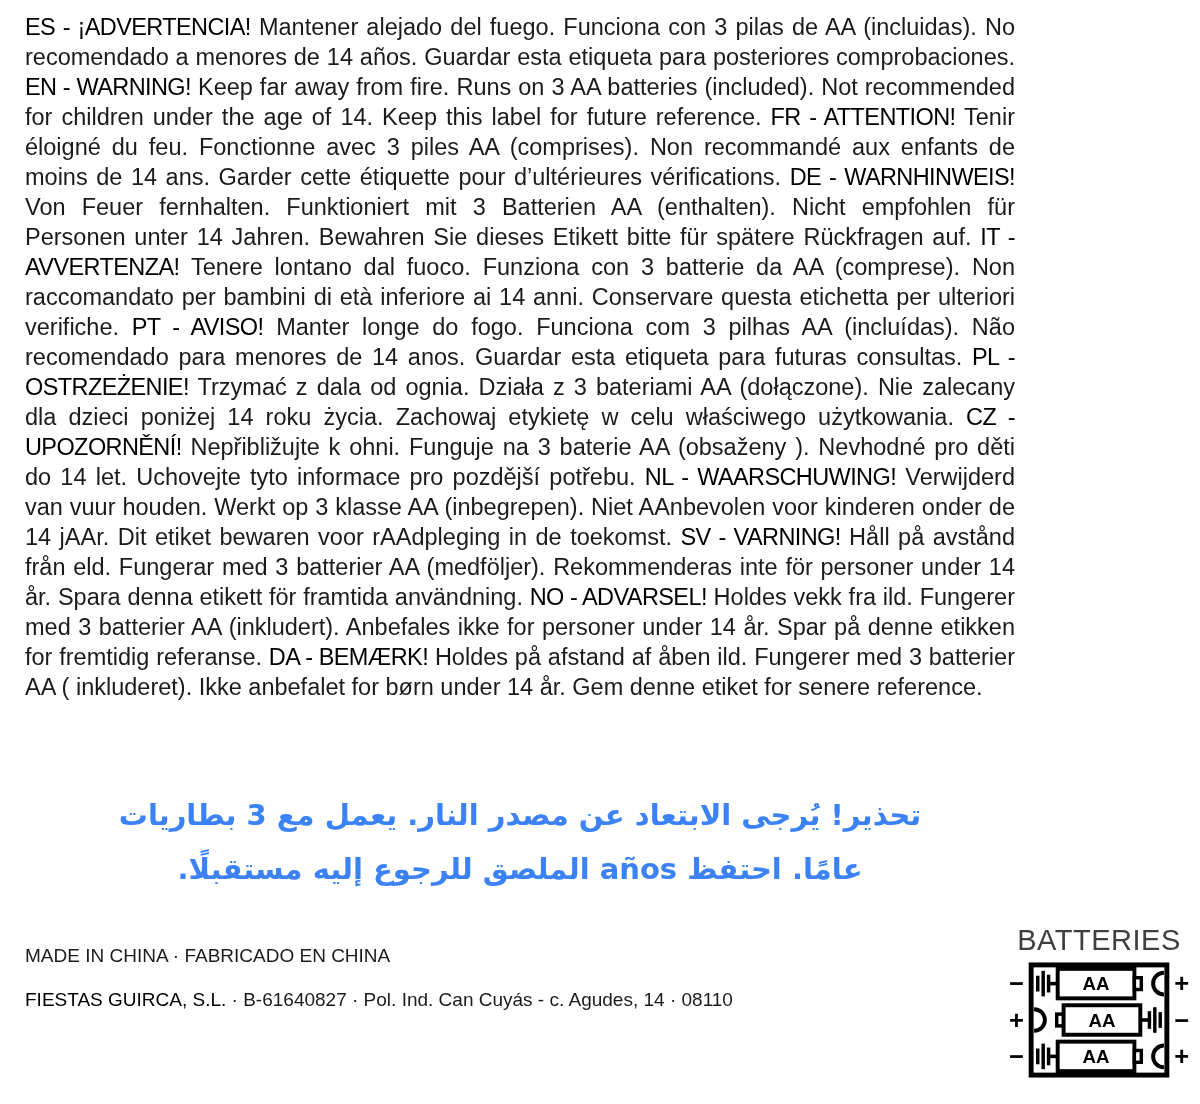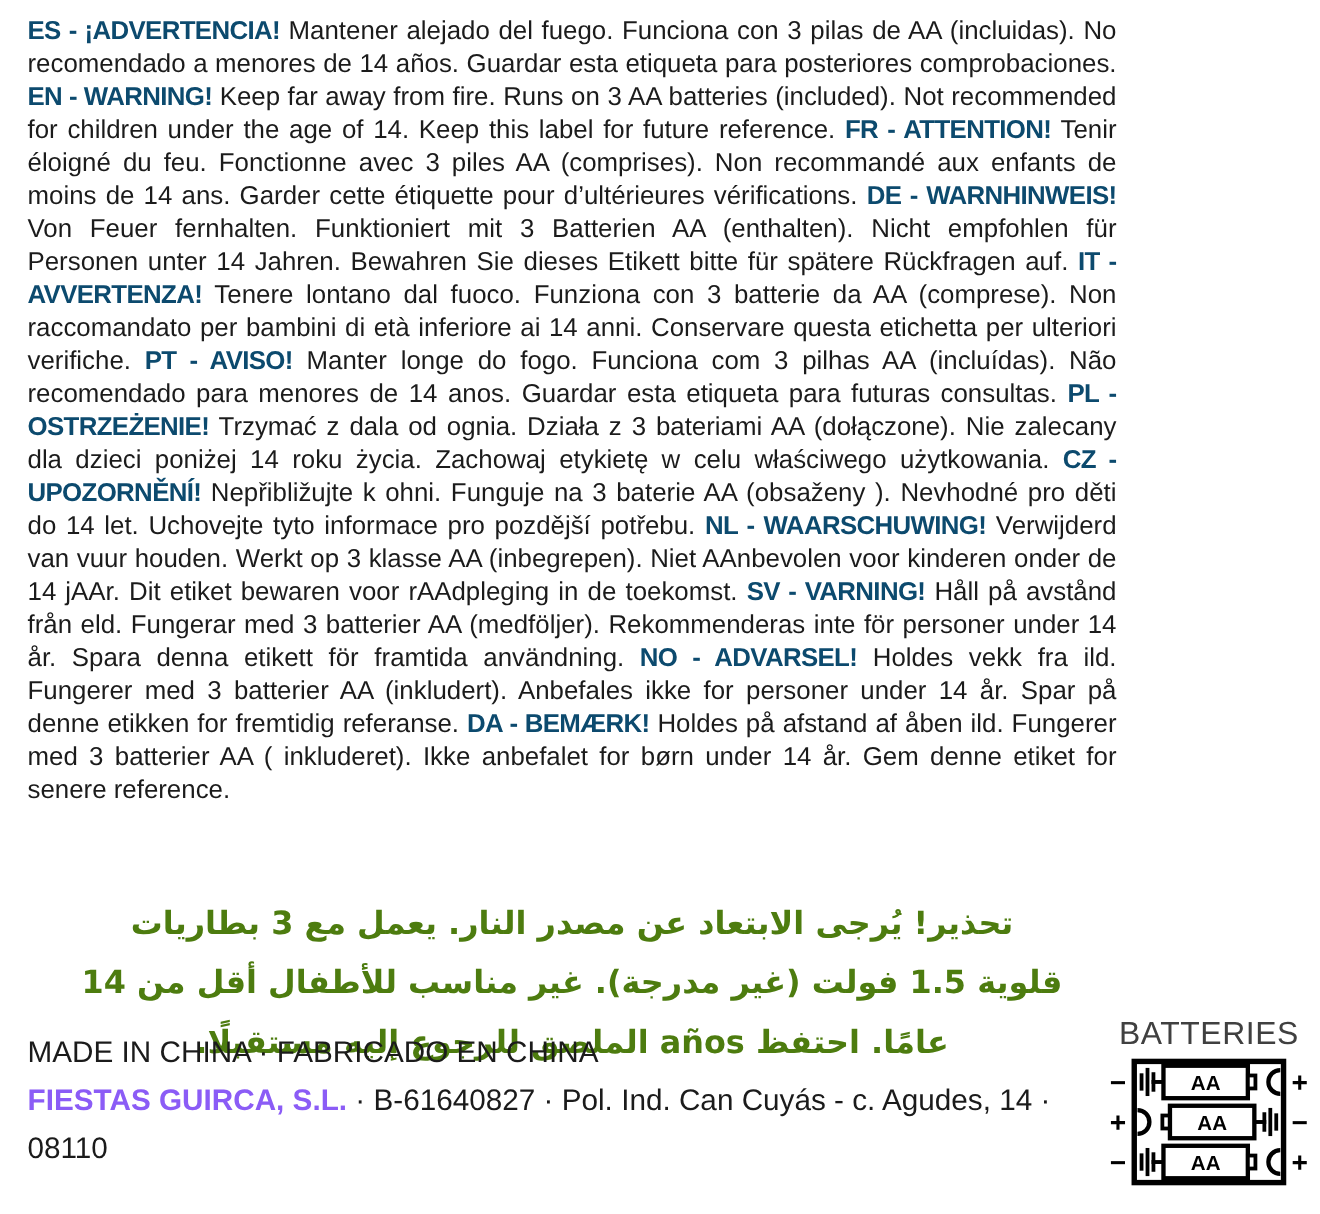"ES - ¡ADVERTENCIA!" .warning-paragraph .lang { color: #0c4a6e -> #000000; font-weight: bold -> normal }
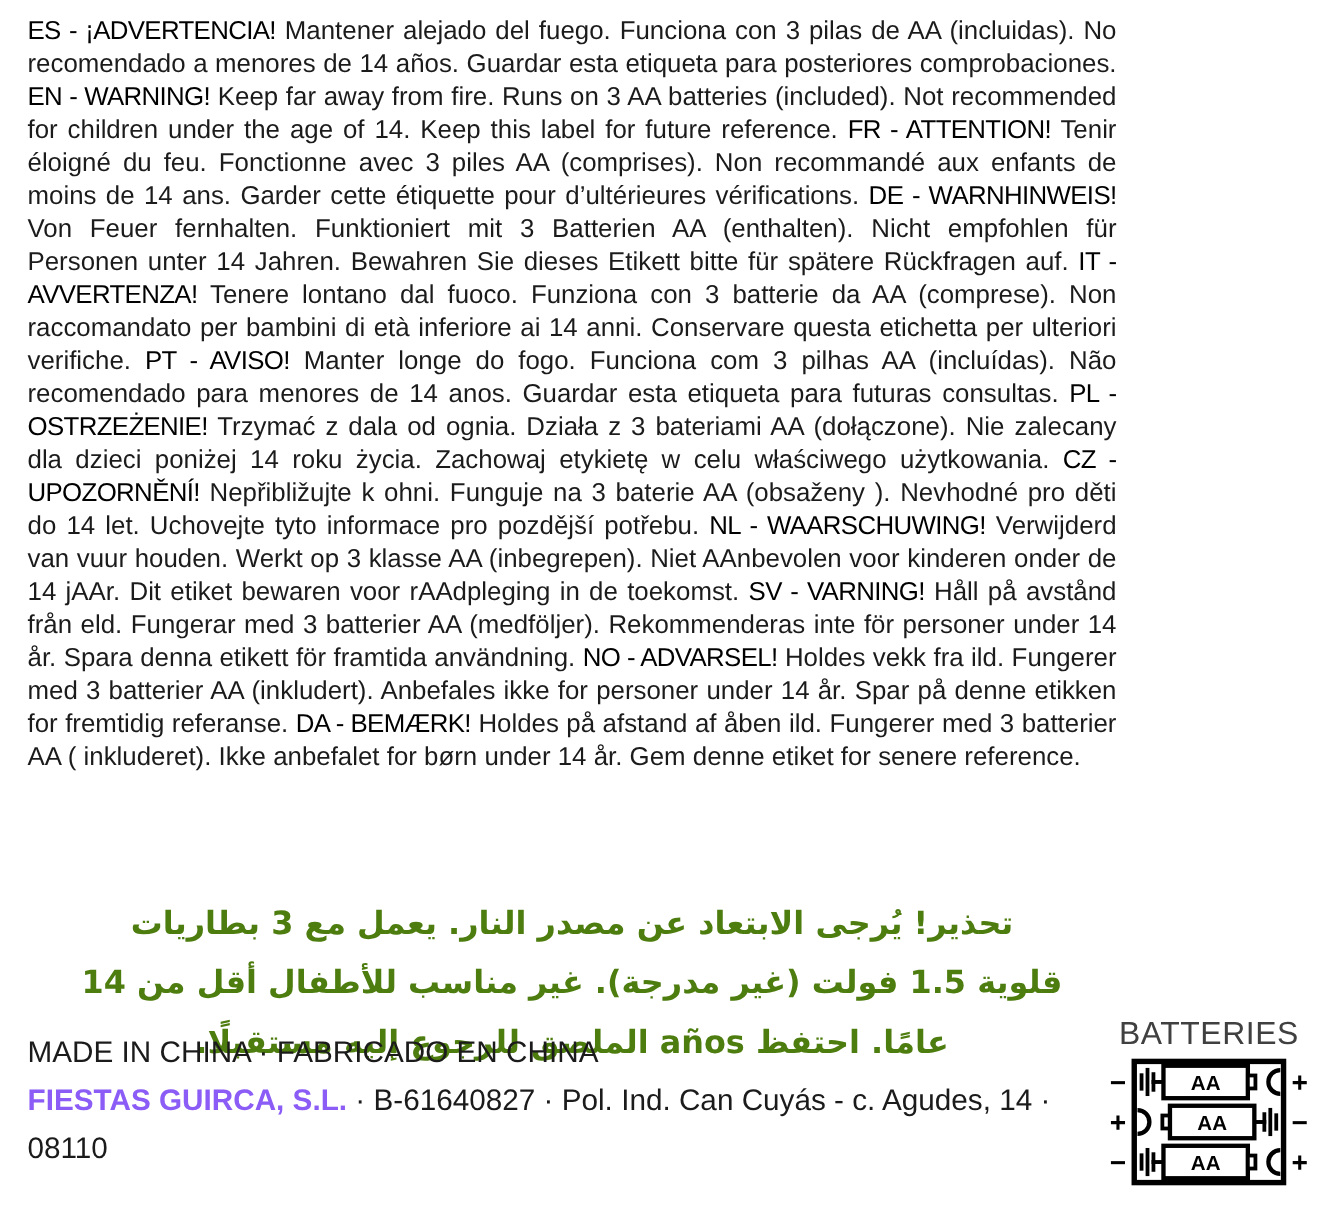"تحذير! يُرجى الابتعاد عن مصدر" .arabic-warning { color: #4d7c0f -> #3b82f6; top: 812px -> 788px }
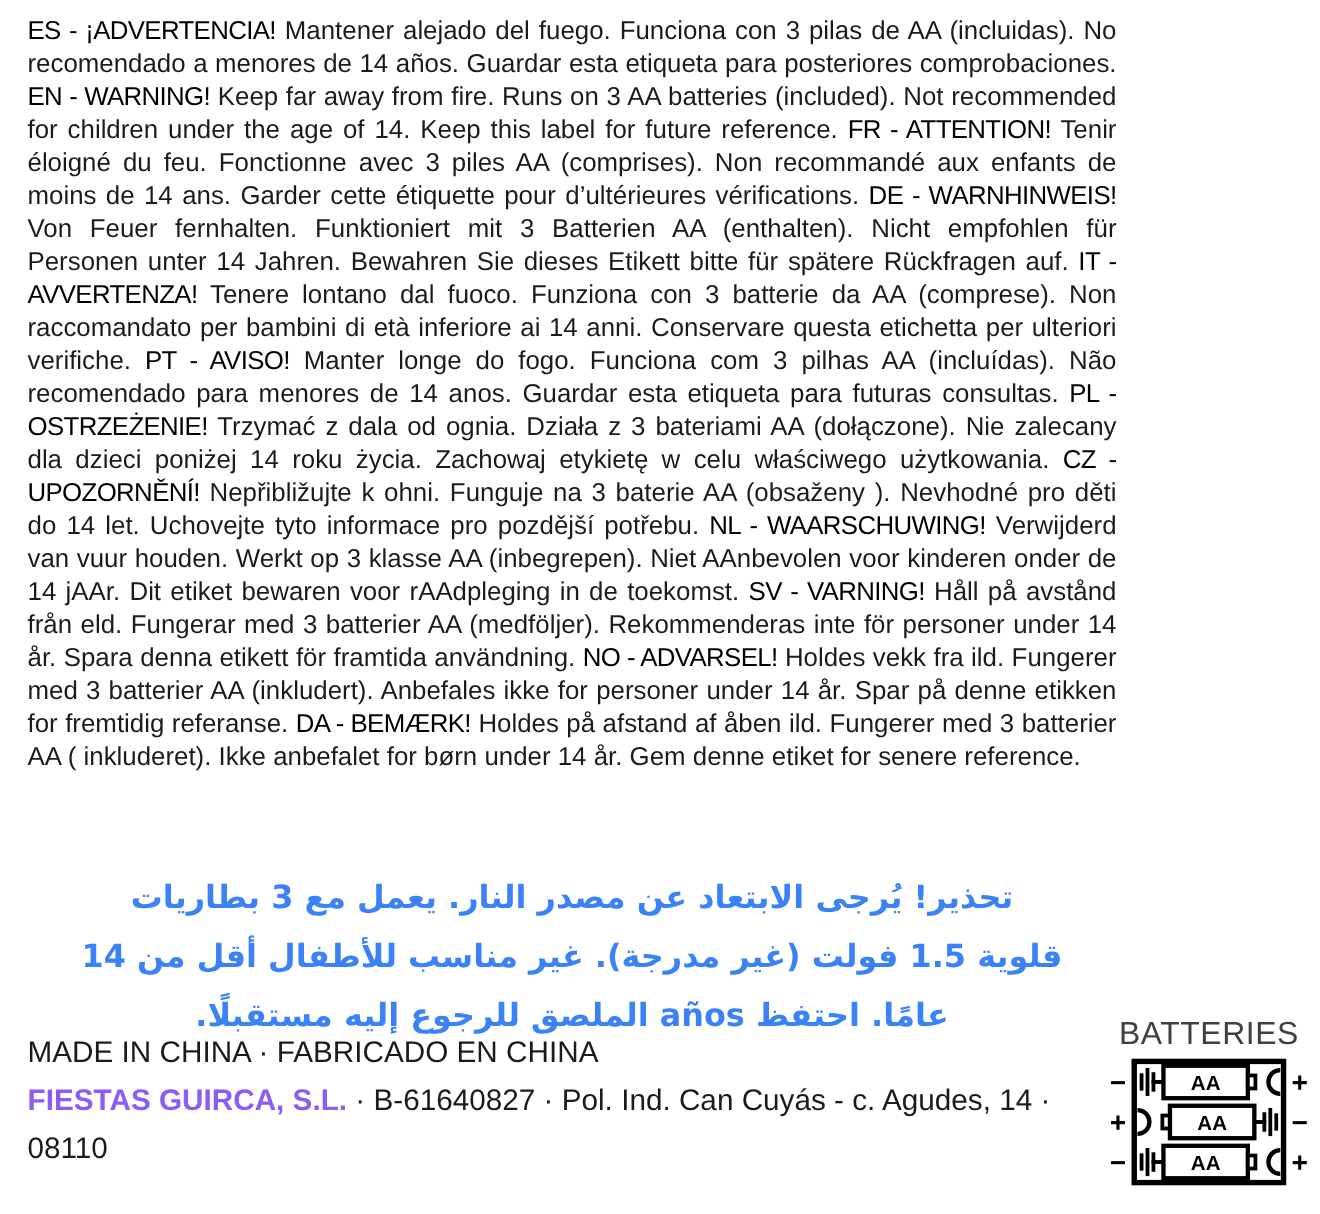"قلوية 1.5 فولت (غير مدرجة)." div { html: <div>قلوية 1.5 فولت (غير مدرجة). غير مناسب للأطفال أقل من 14</div> -> none }
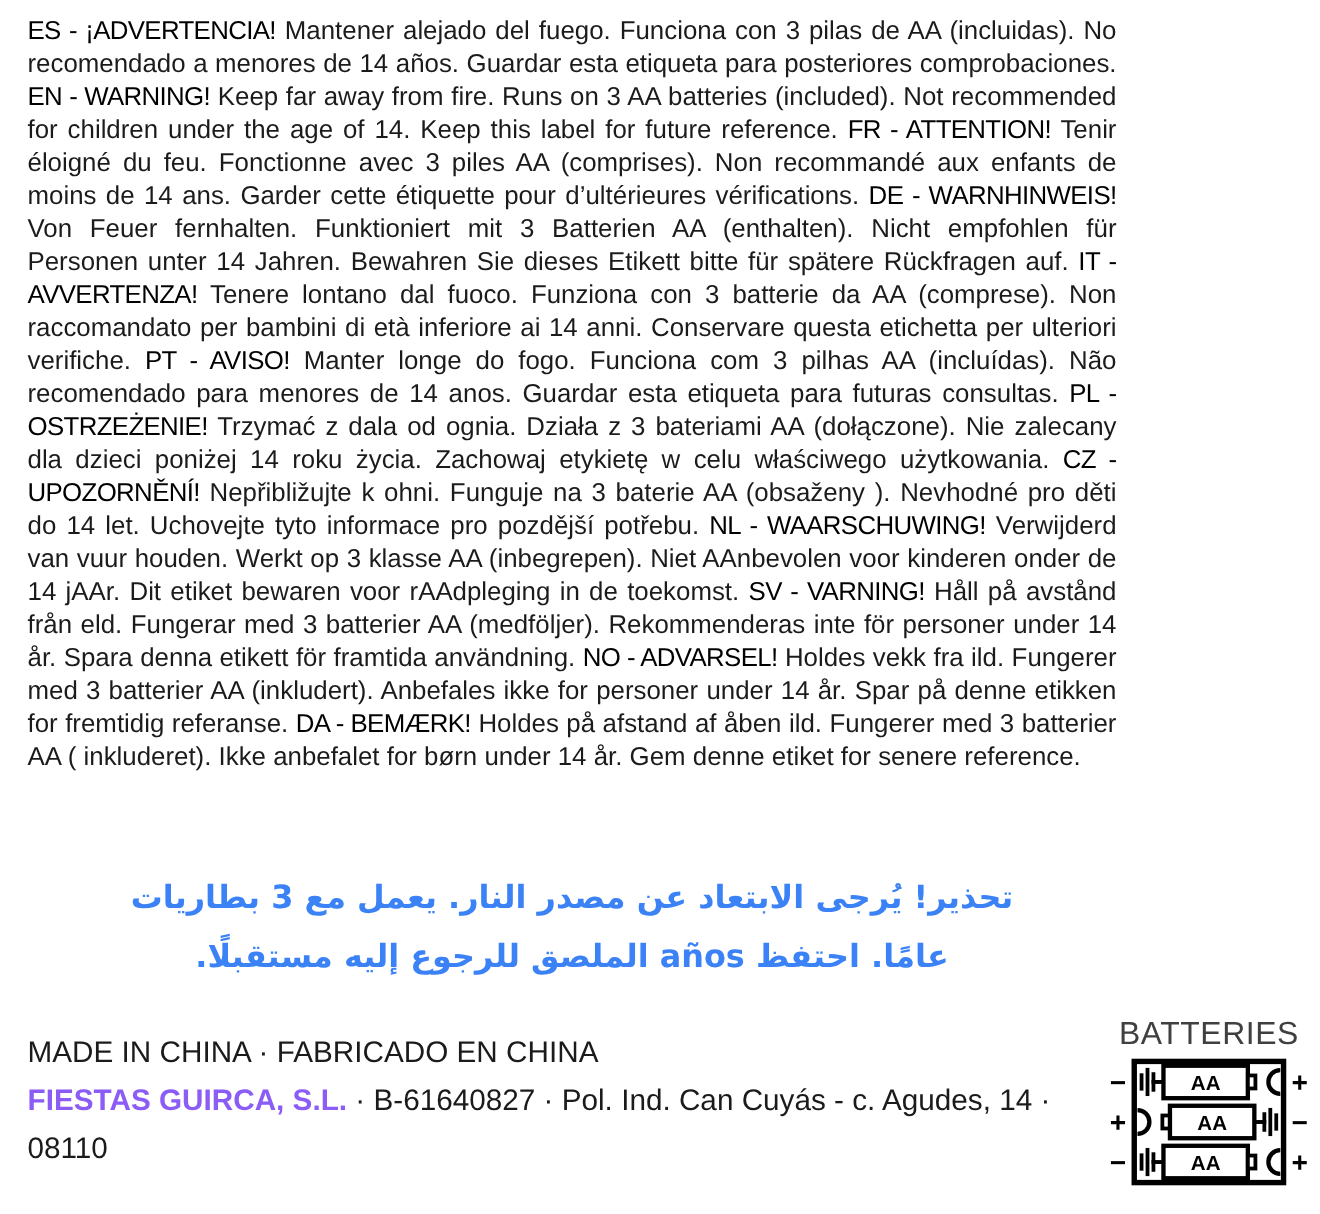"MADE IN CHINA · FABRICADO" .footer { font-size: 27px -> 19px }
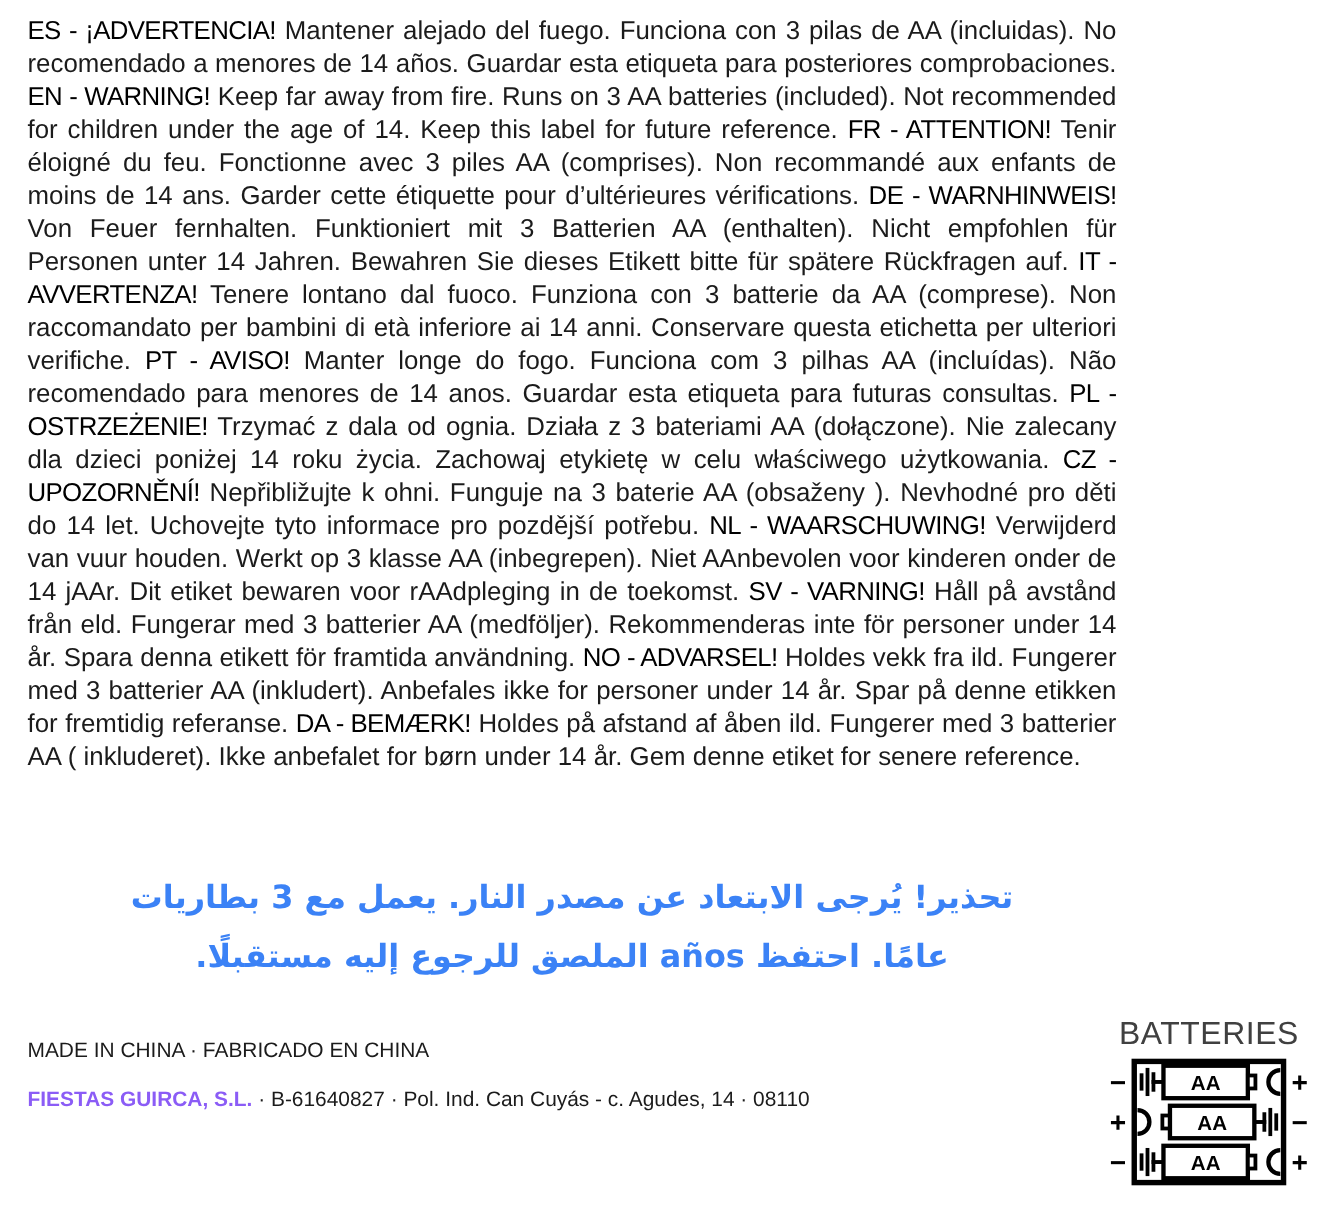"FIESTAS GUIRCA, S.L." .footer .bold { color: #8b5cf6 -> #000000; font-weight: bold -> normal }
